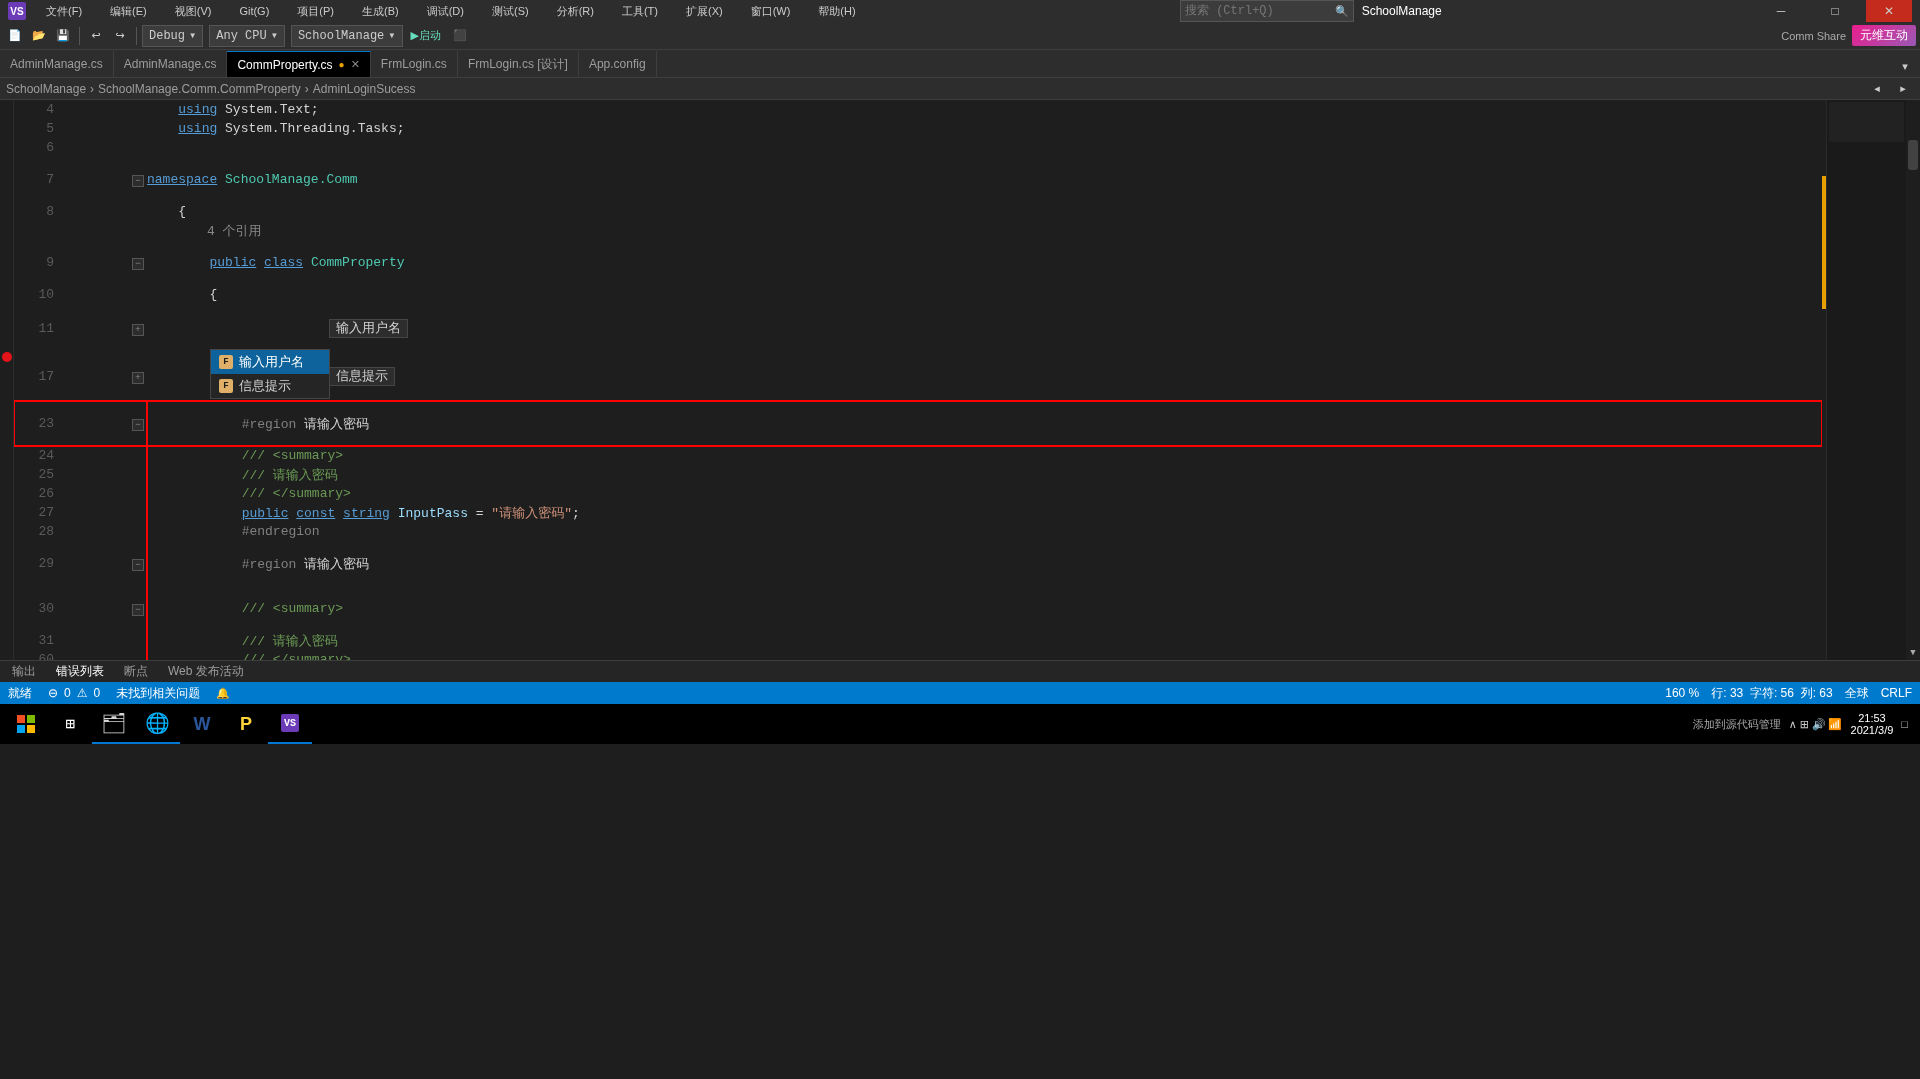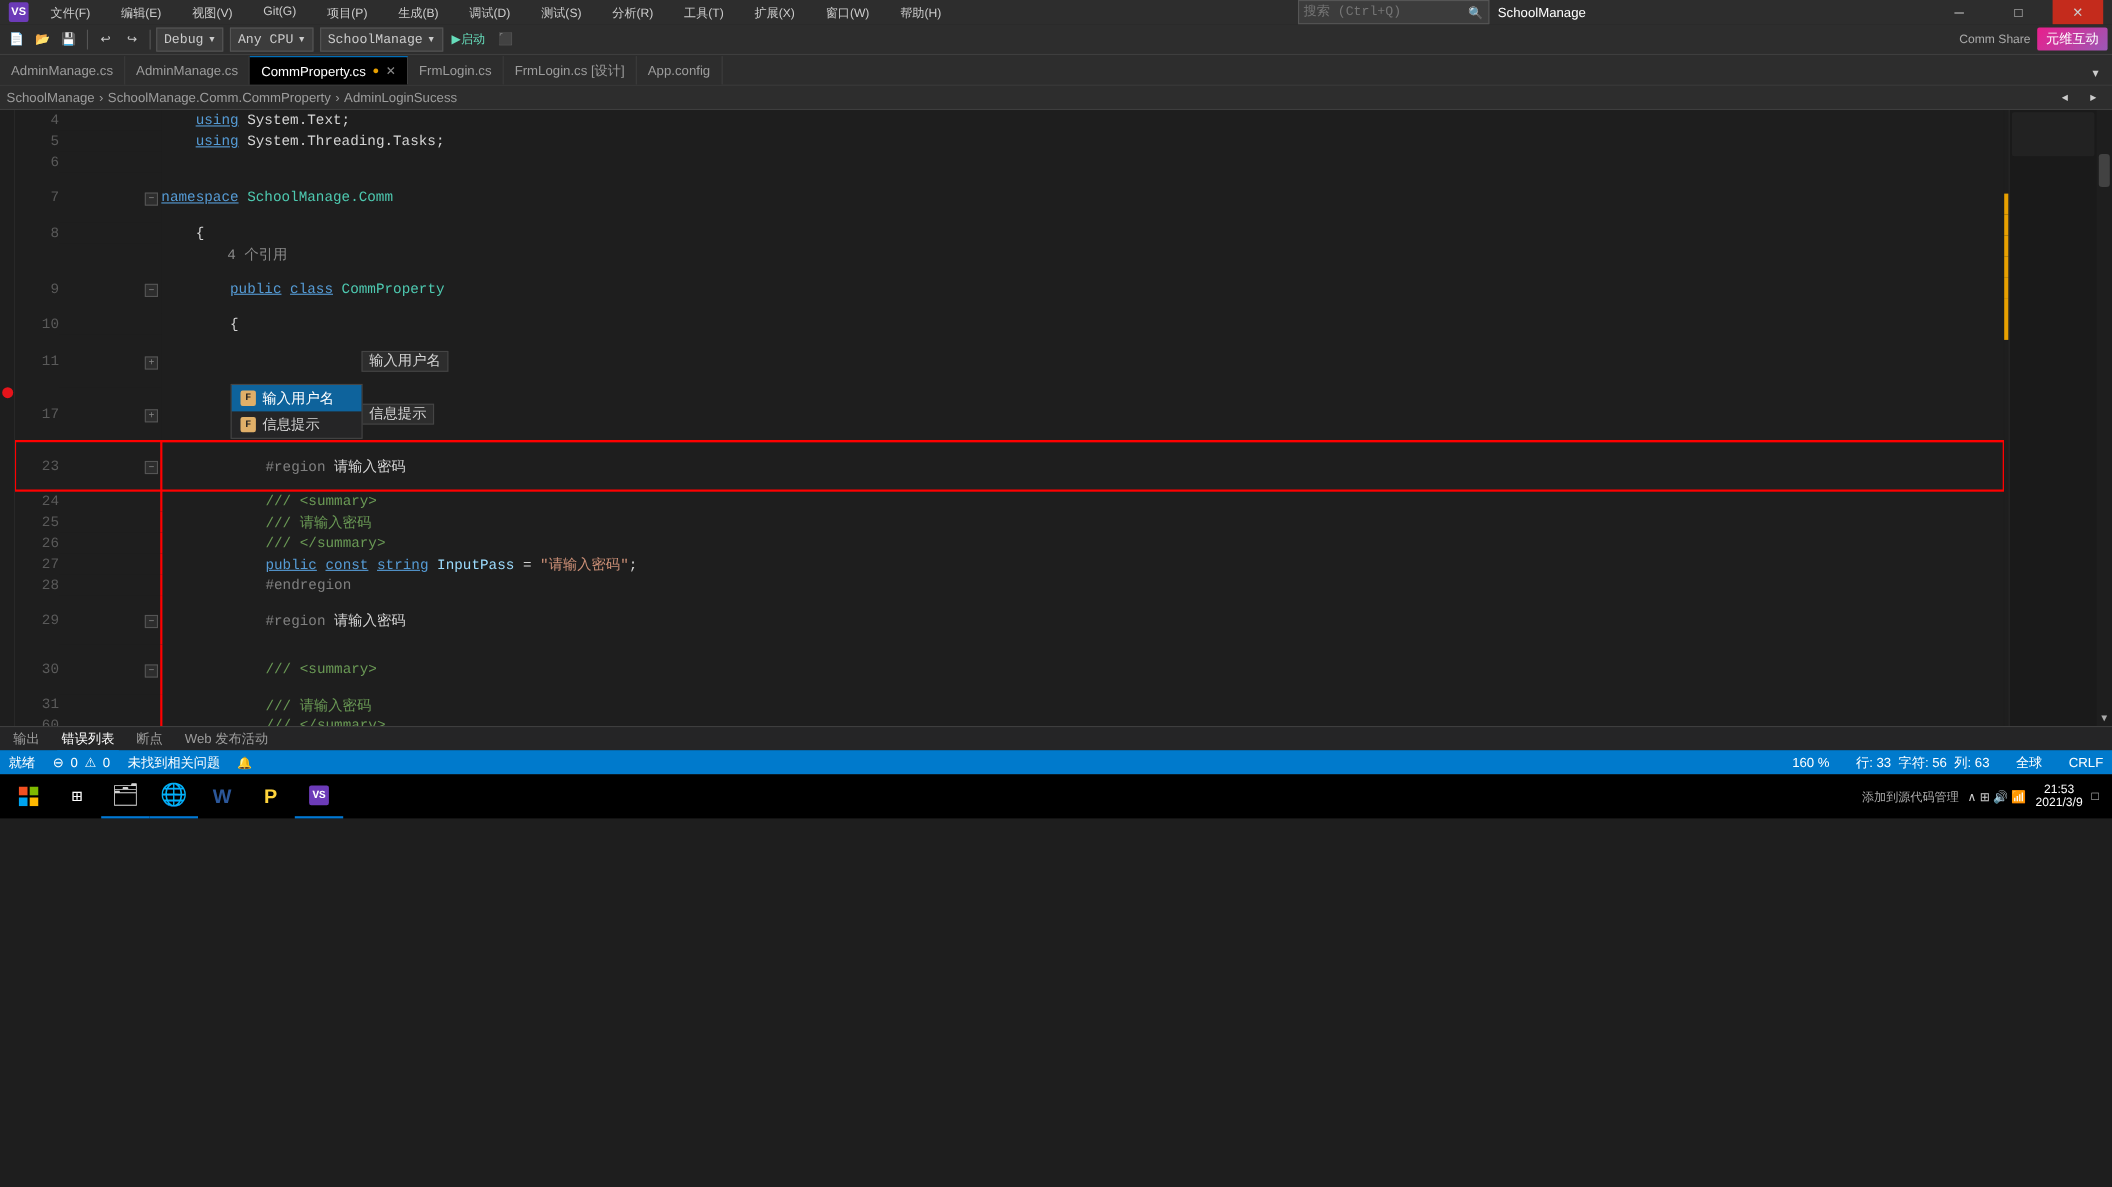"160 %" div { gap: 24px -> 12px }
